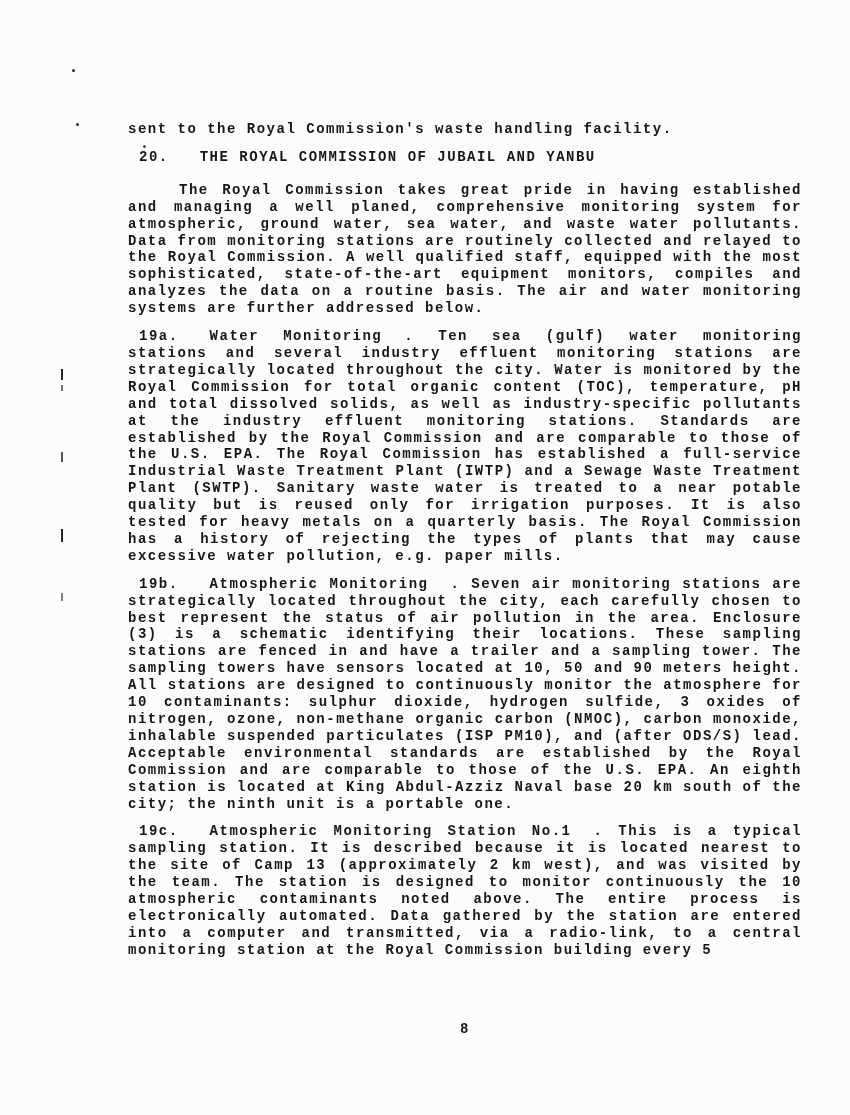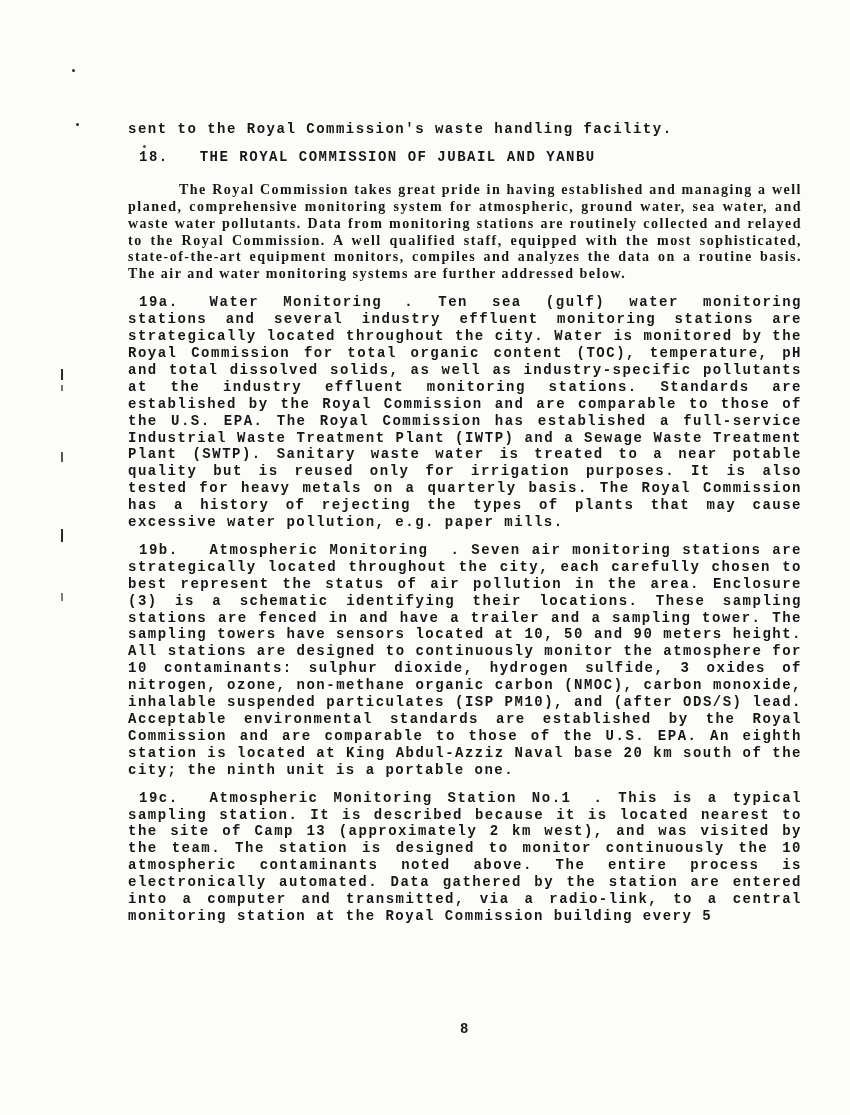"18." span.sec-label { text: 18 -> 20 }
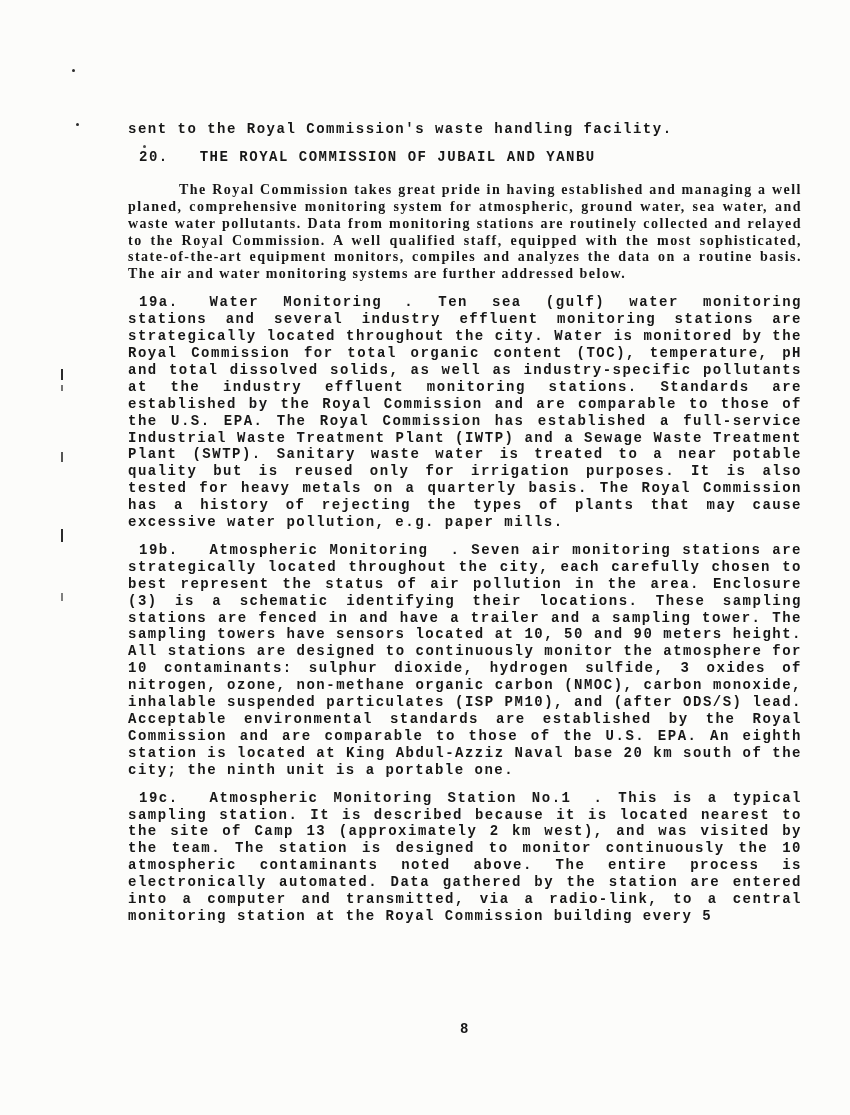"The Royal Commission takes great" .indent { font-family: Liberation Serif, serif -> none }
